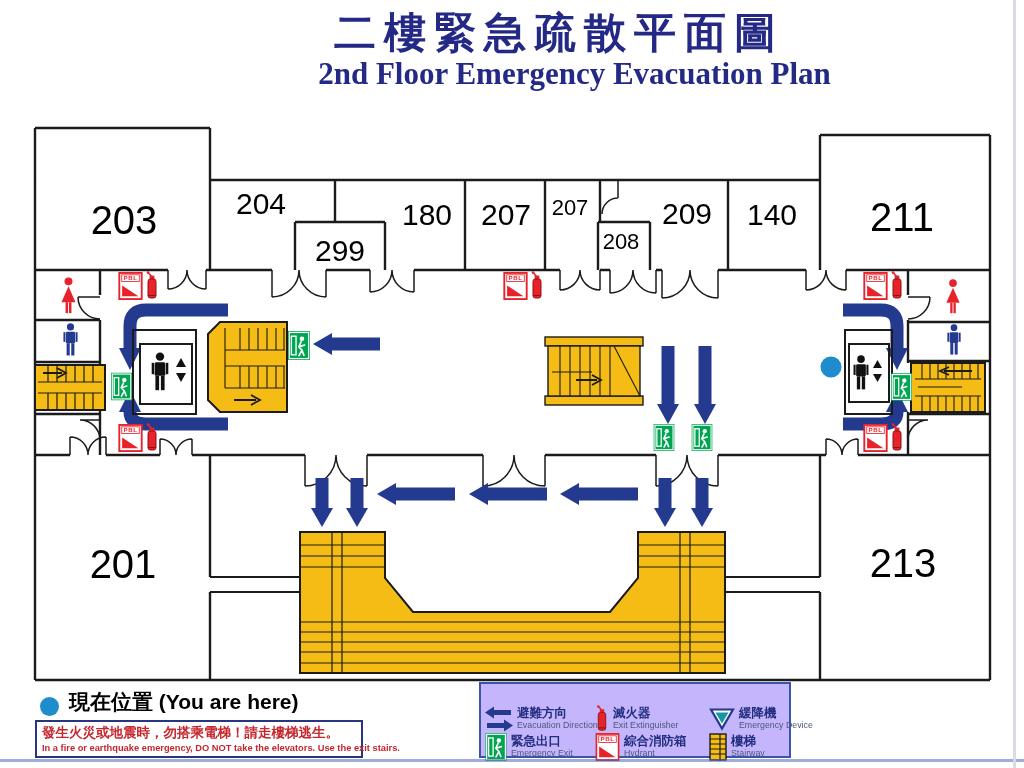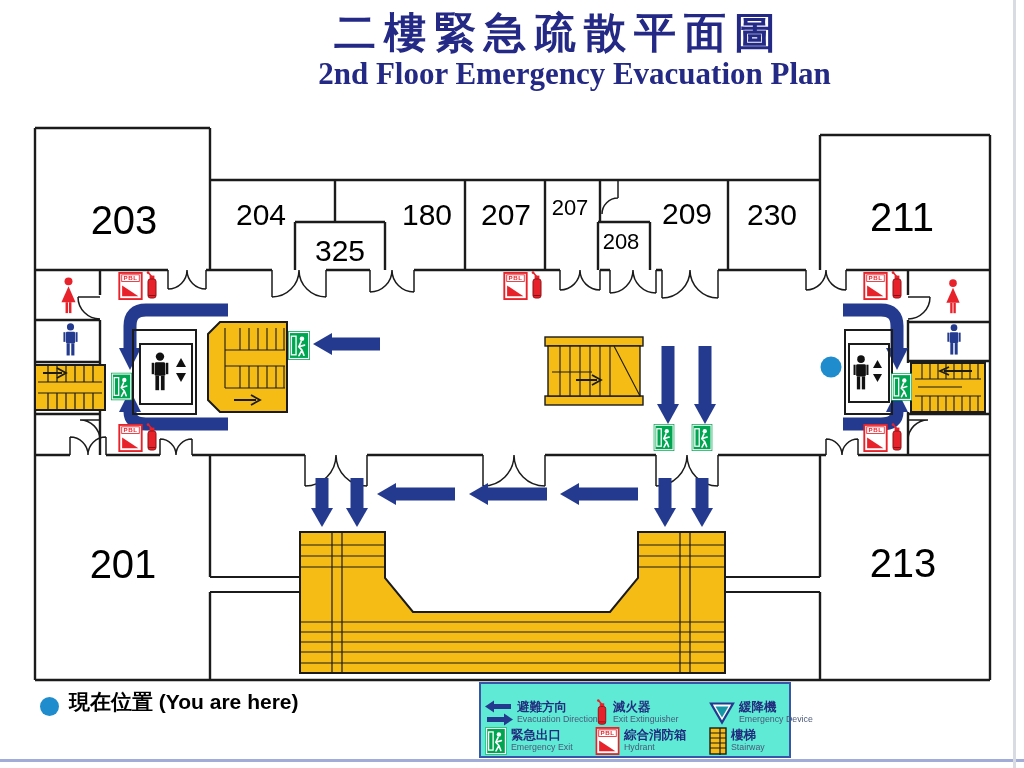"204" div.room { top: 215px -> 204px }
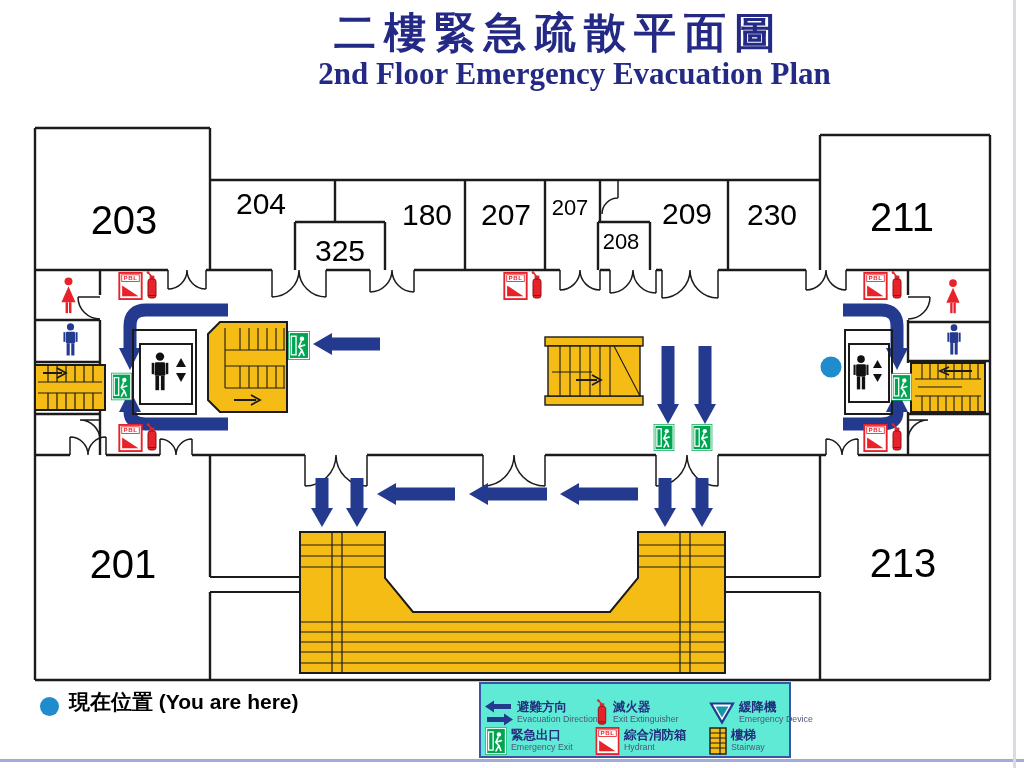"230" div.room { text: 230 -> 140 }
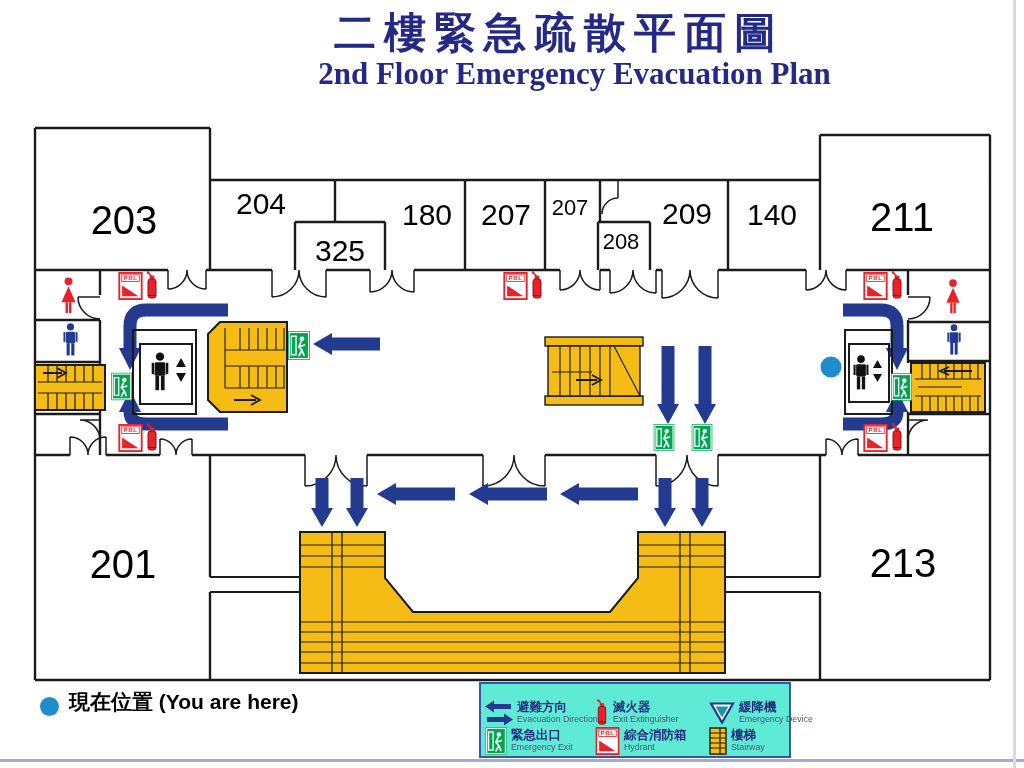"325" div.room { text: 325 -> 299 }
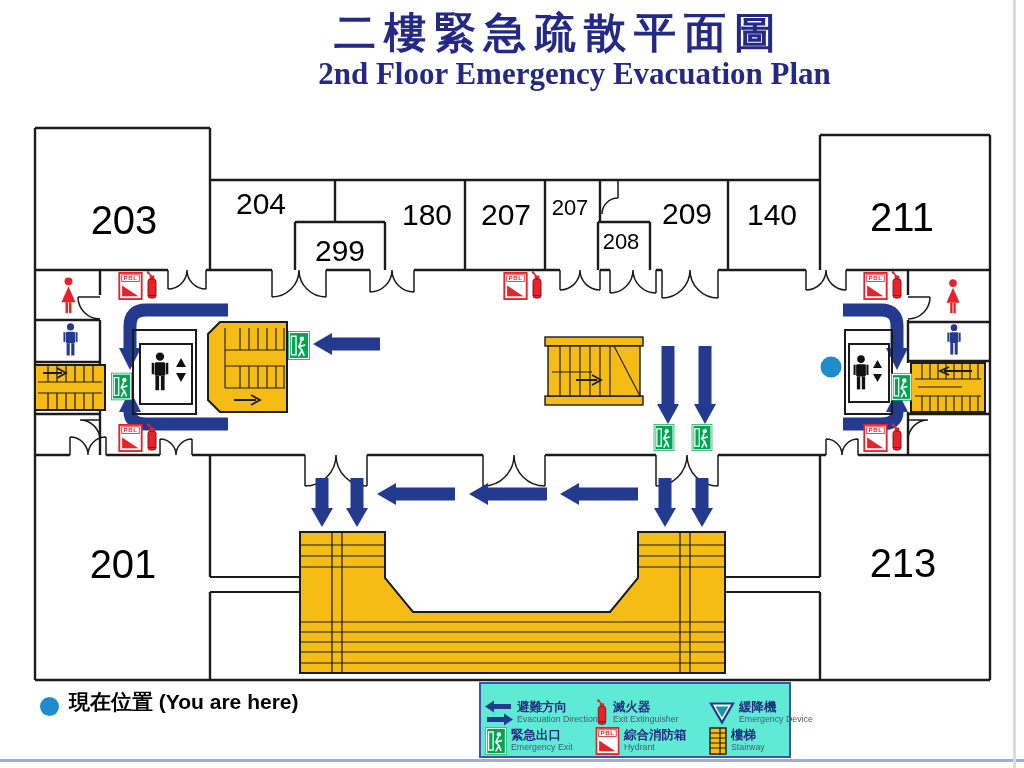"避難方向" #legend { background: #5eead4 -> #c4b5fd; padding: 15px 4px -> 21px 4px }
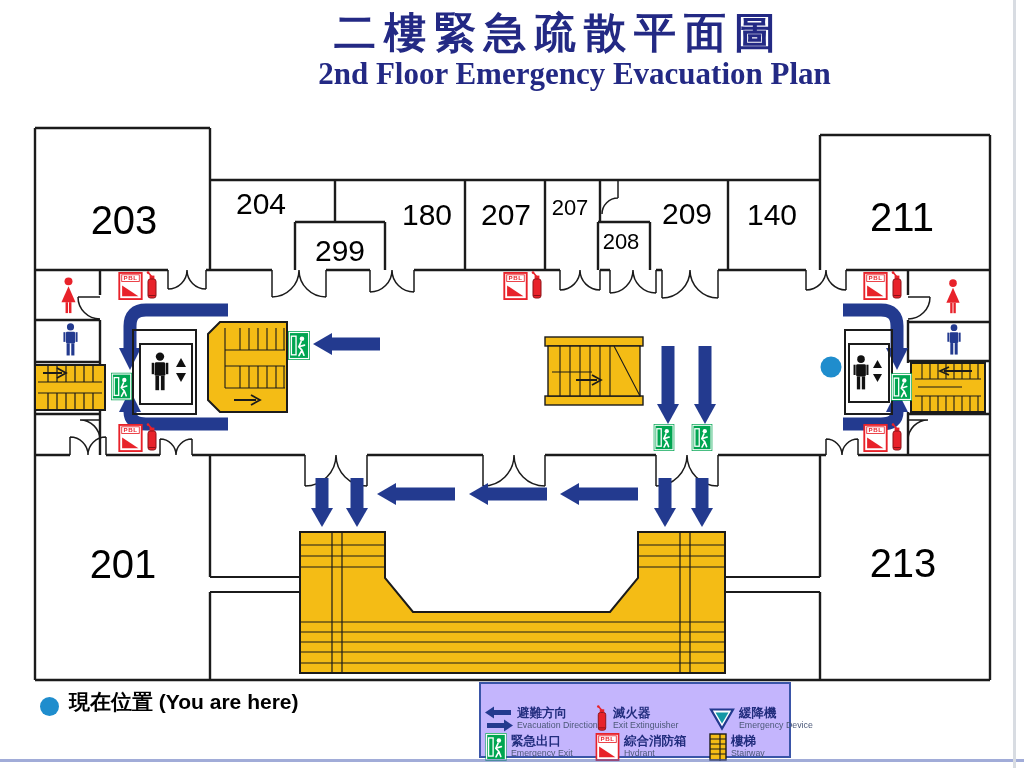"發生火災或地震時，勿搭乘電梯！請走樓梯逃生。" div { html: none -> <div> <div>發生火災或地震時，勿搭乘電梯！請走樓梯逃生。</div> <div>In a fire or earthquake emergency, DO NOT take the elevators. Use the exit stairs.</div> </div> }
